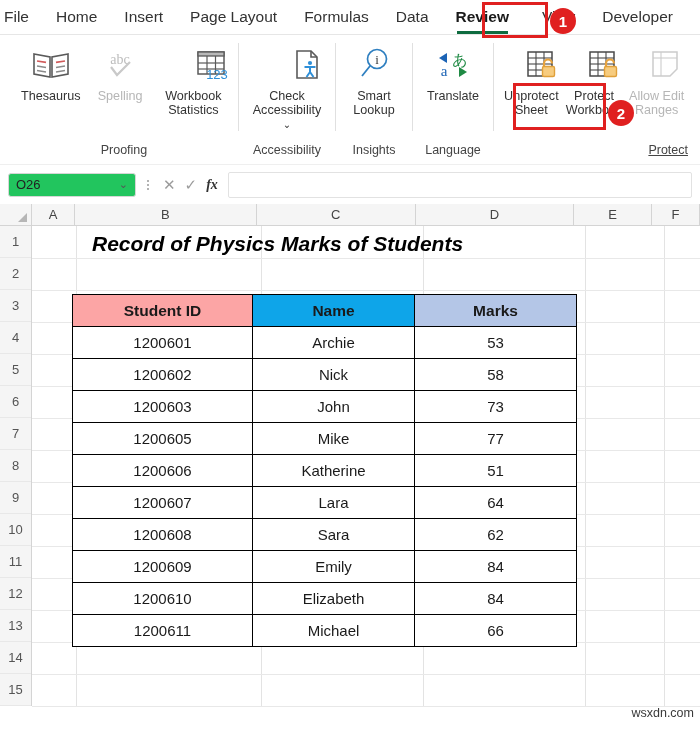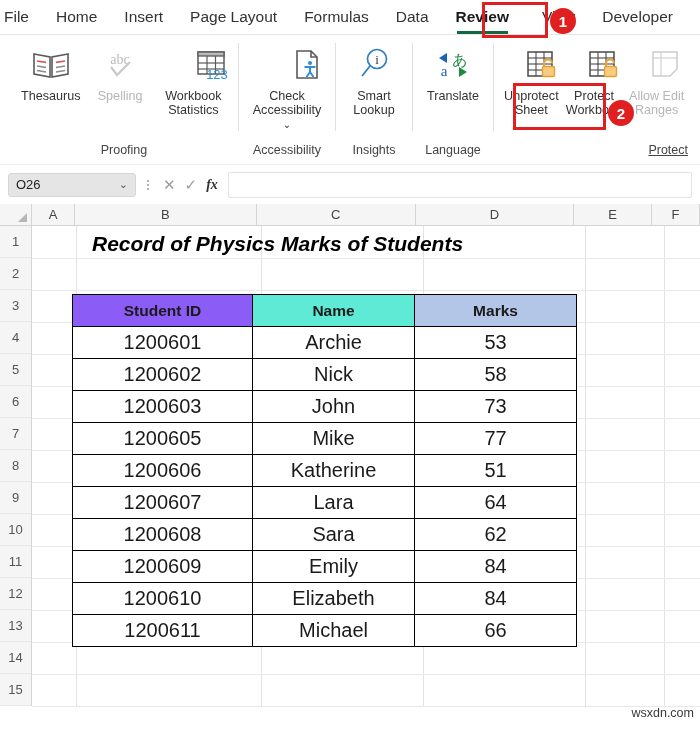"O26" .namebox { background: #e5e5e5 -> #22c55e }
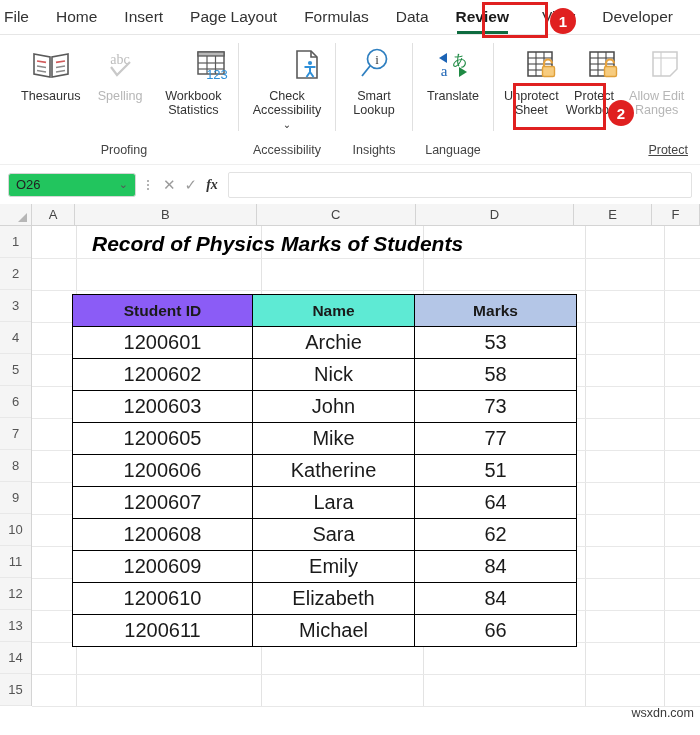"Student ID" th { background: #8b5cf6 -> #fca5a5 }
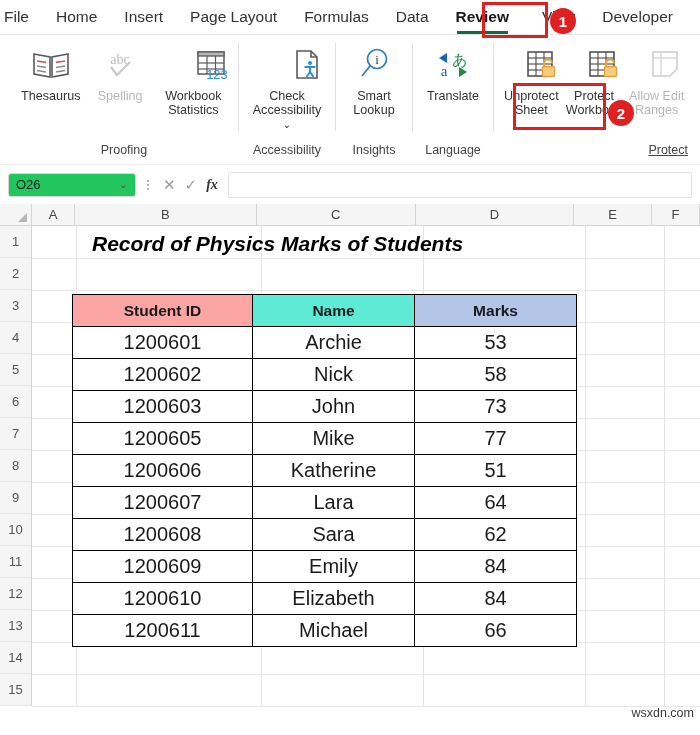"Name" th { background: #5eead4 -> #0ea5e9 }
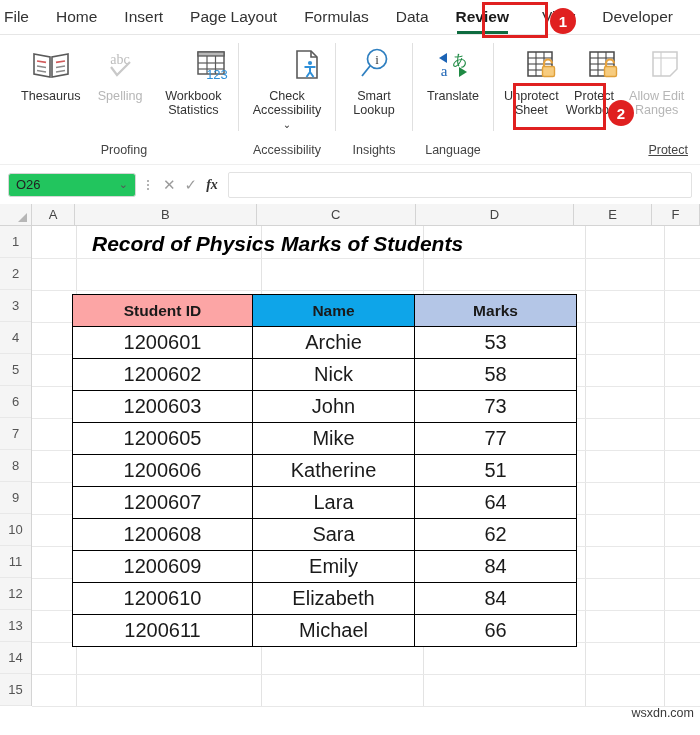"1200601" .xtable td,.xtable th { font-size: 20px -> 15px }
